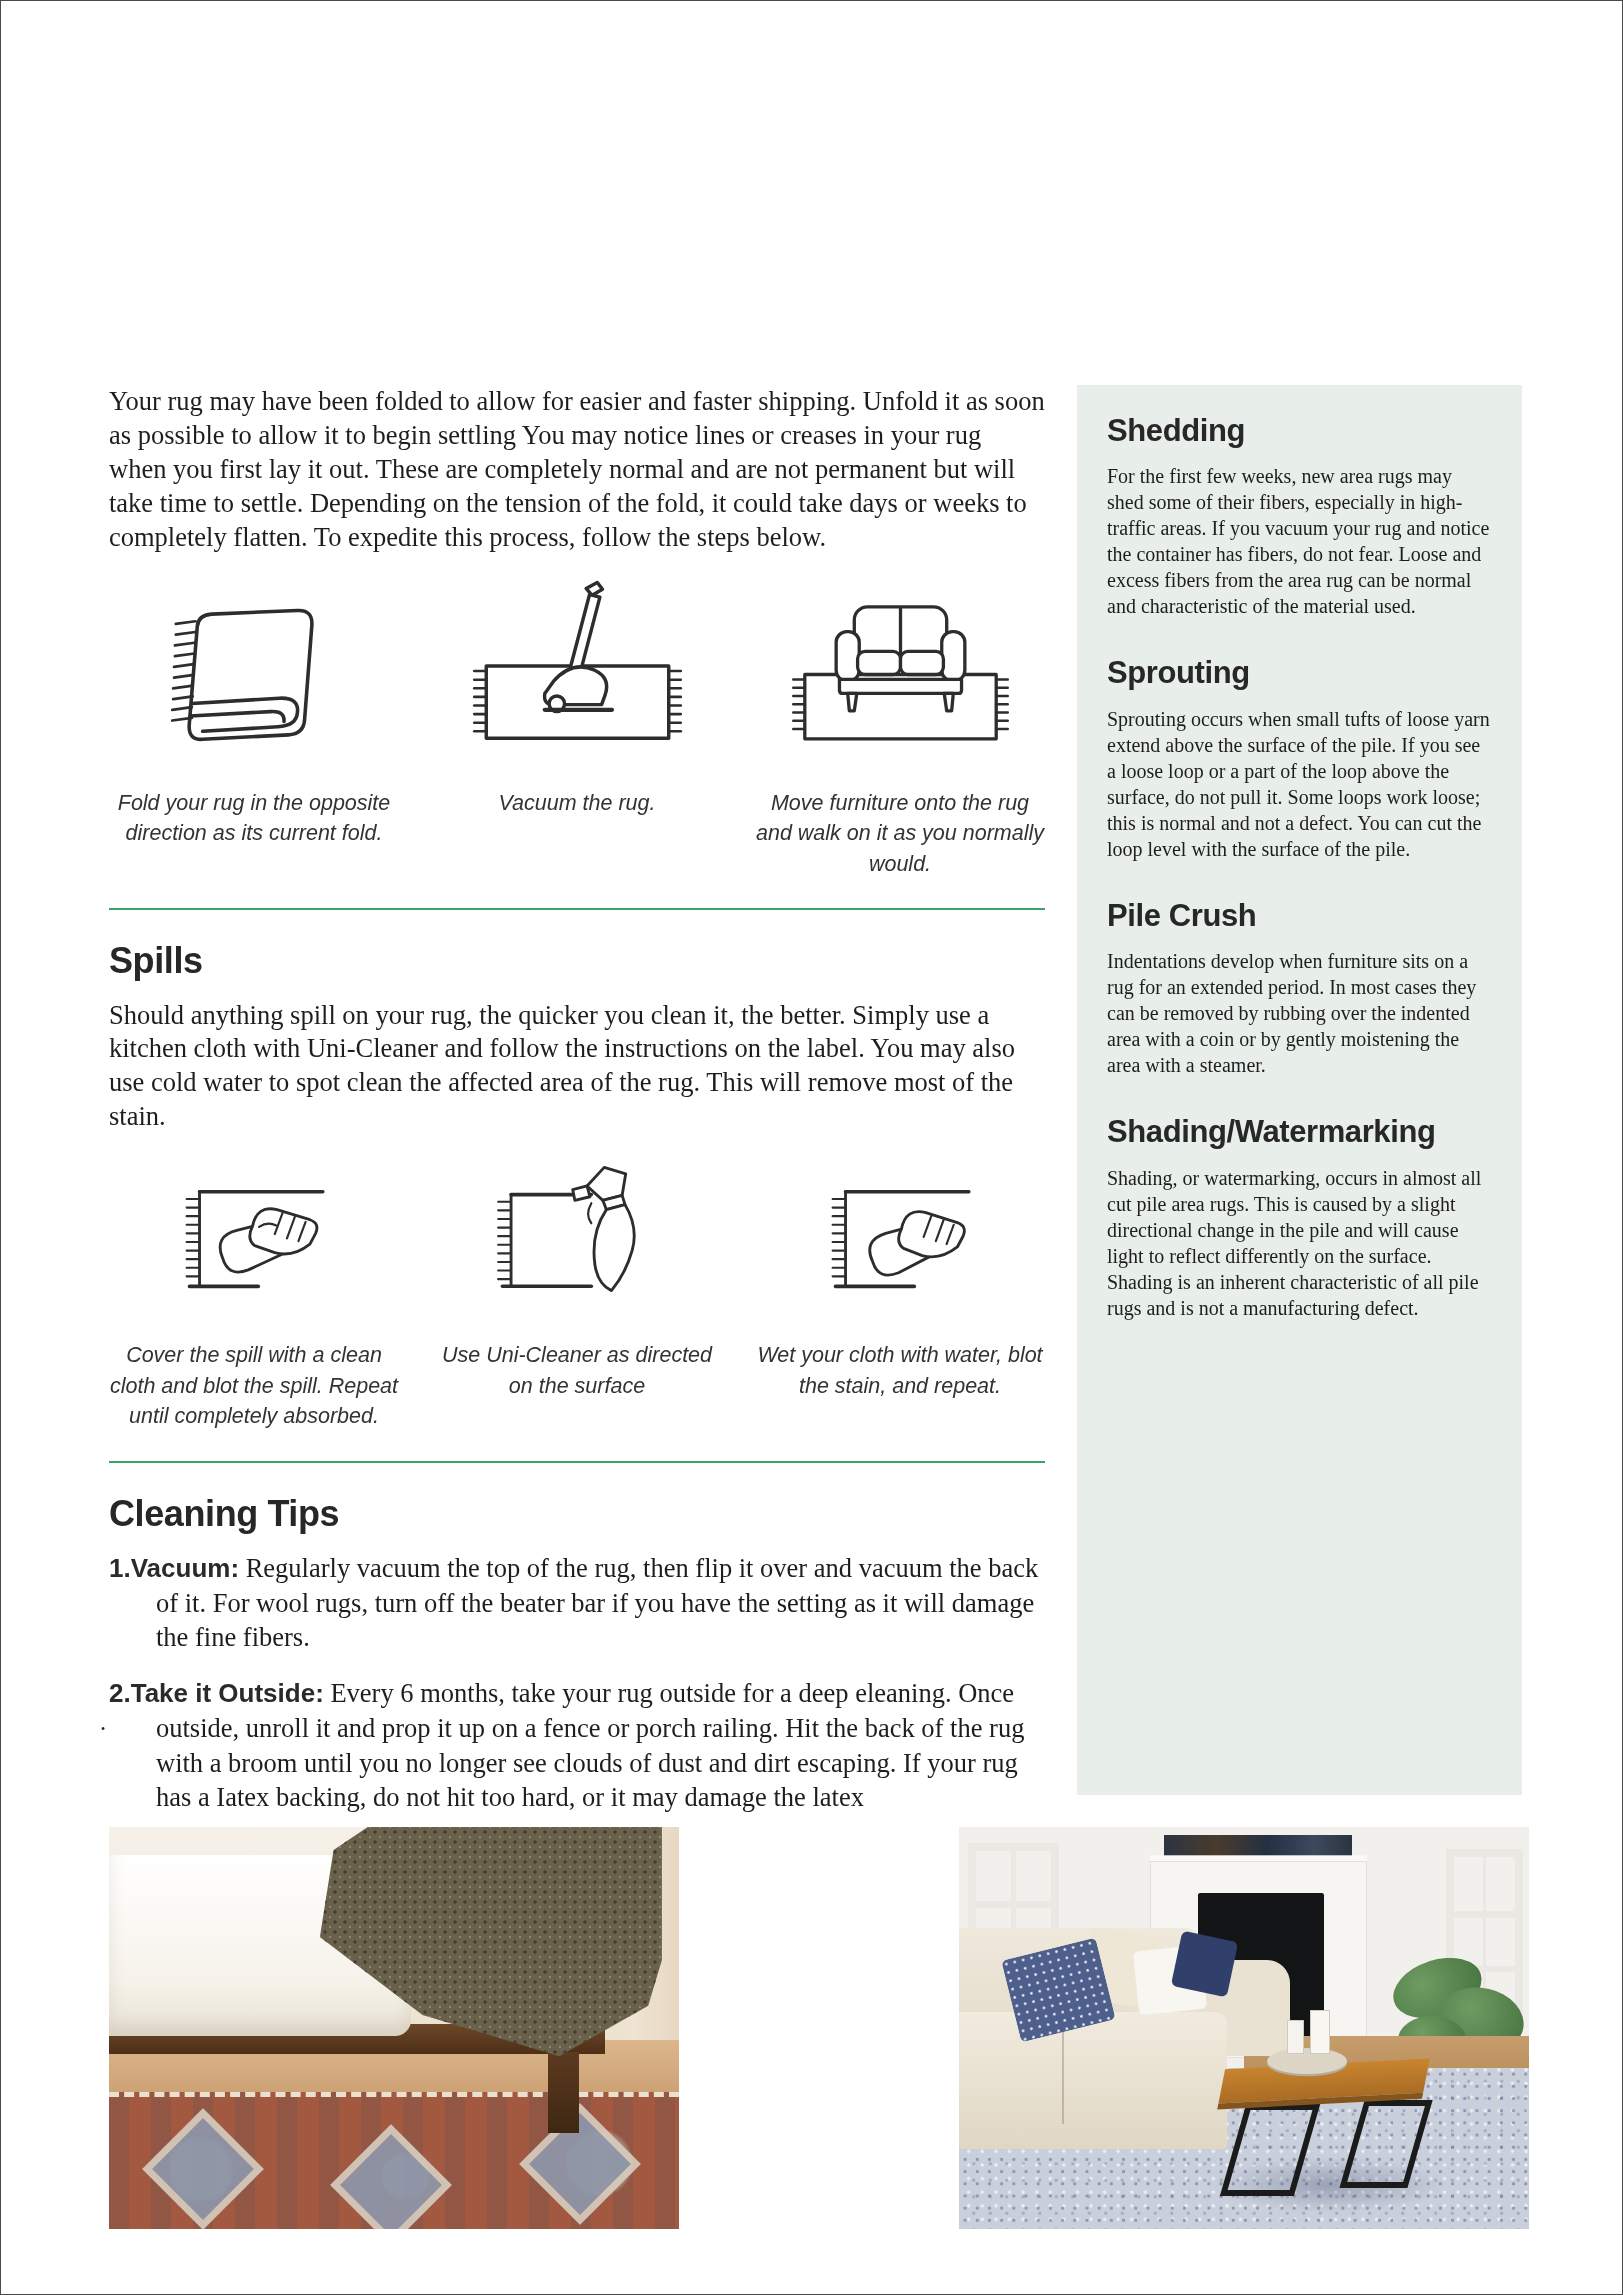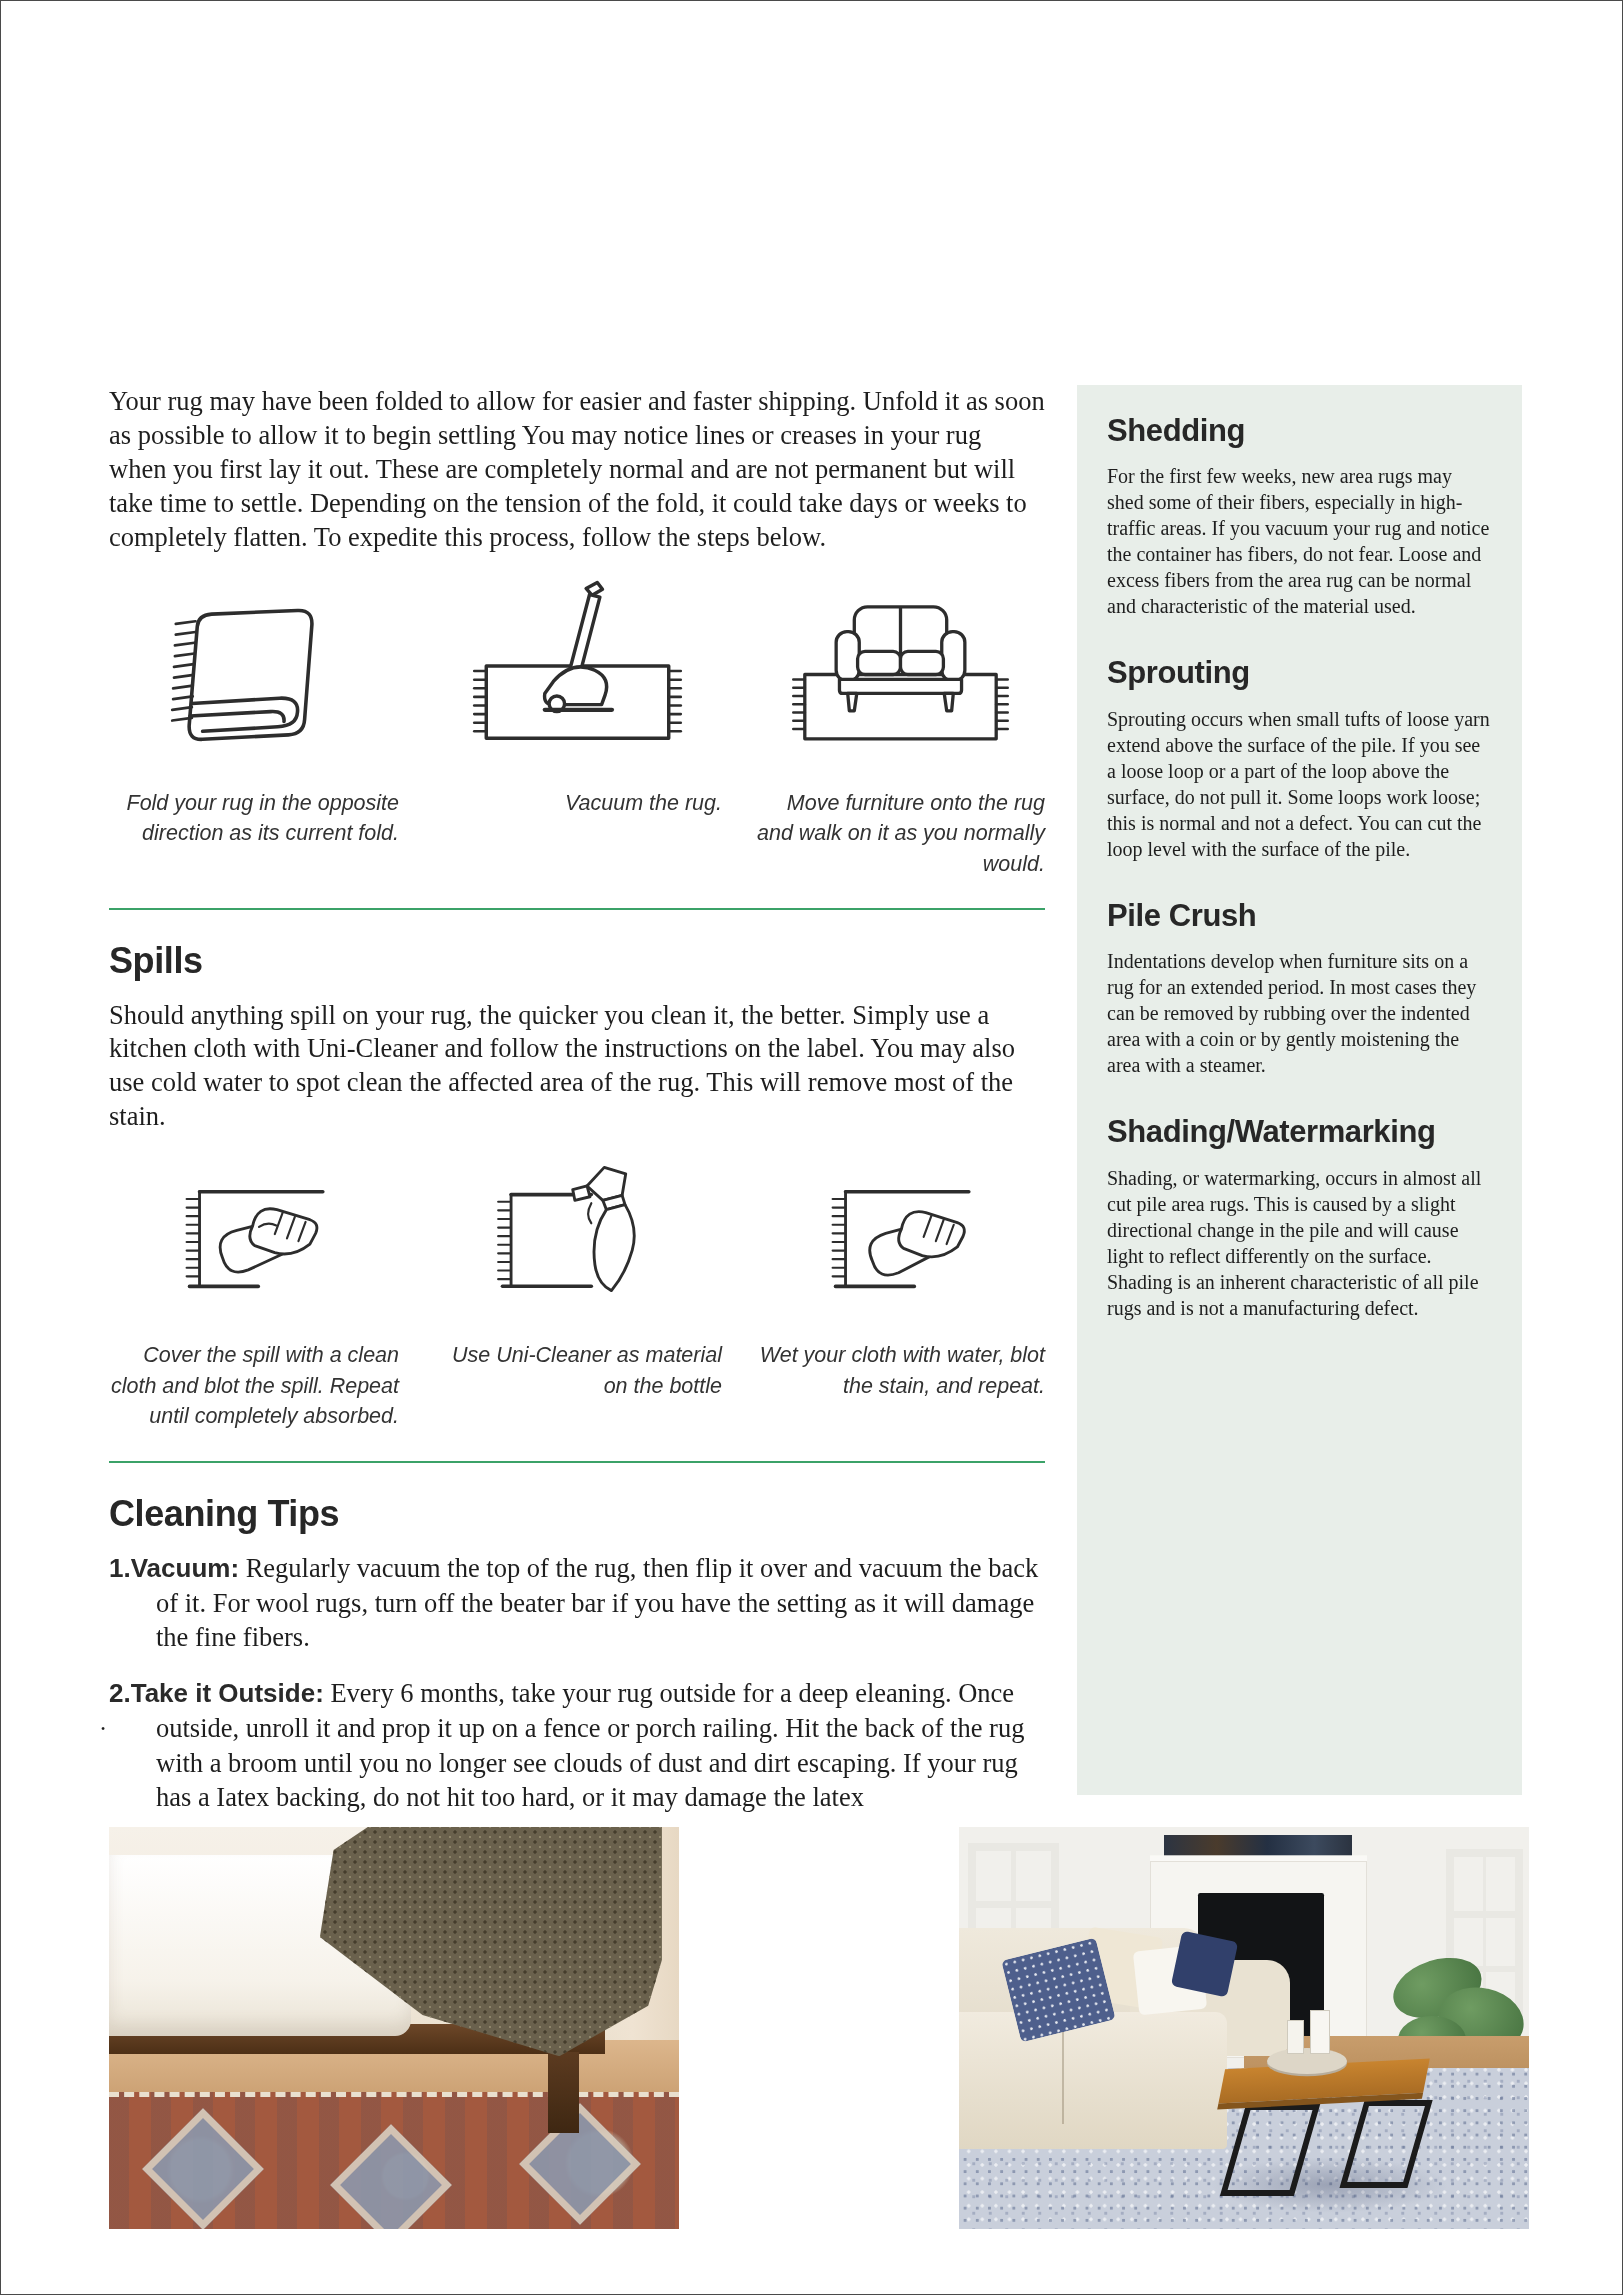"Fold your rug in the" .step { text-align: right -> center }
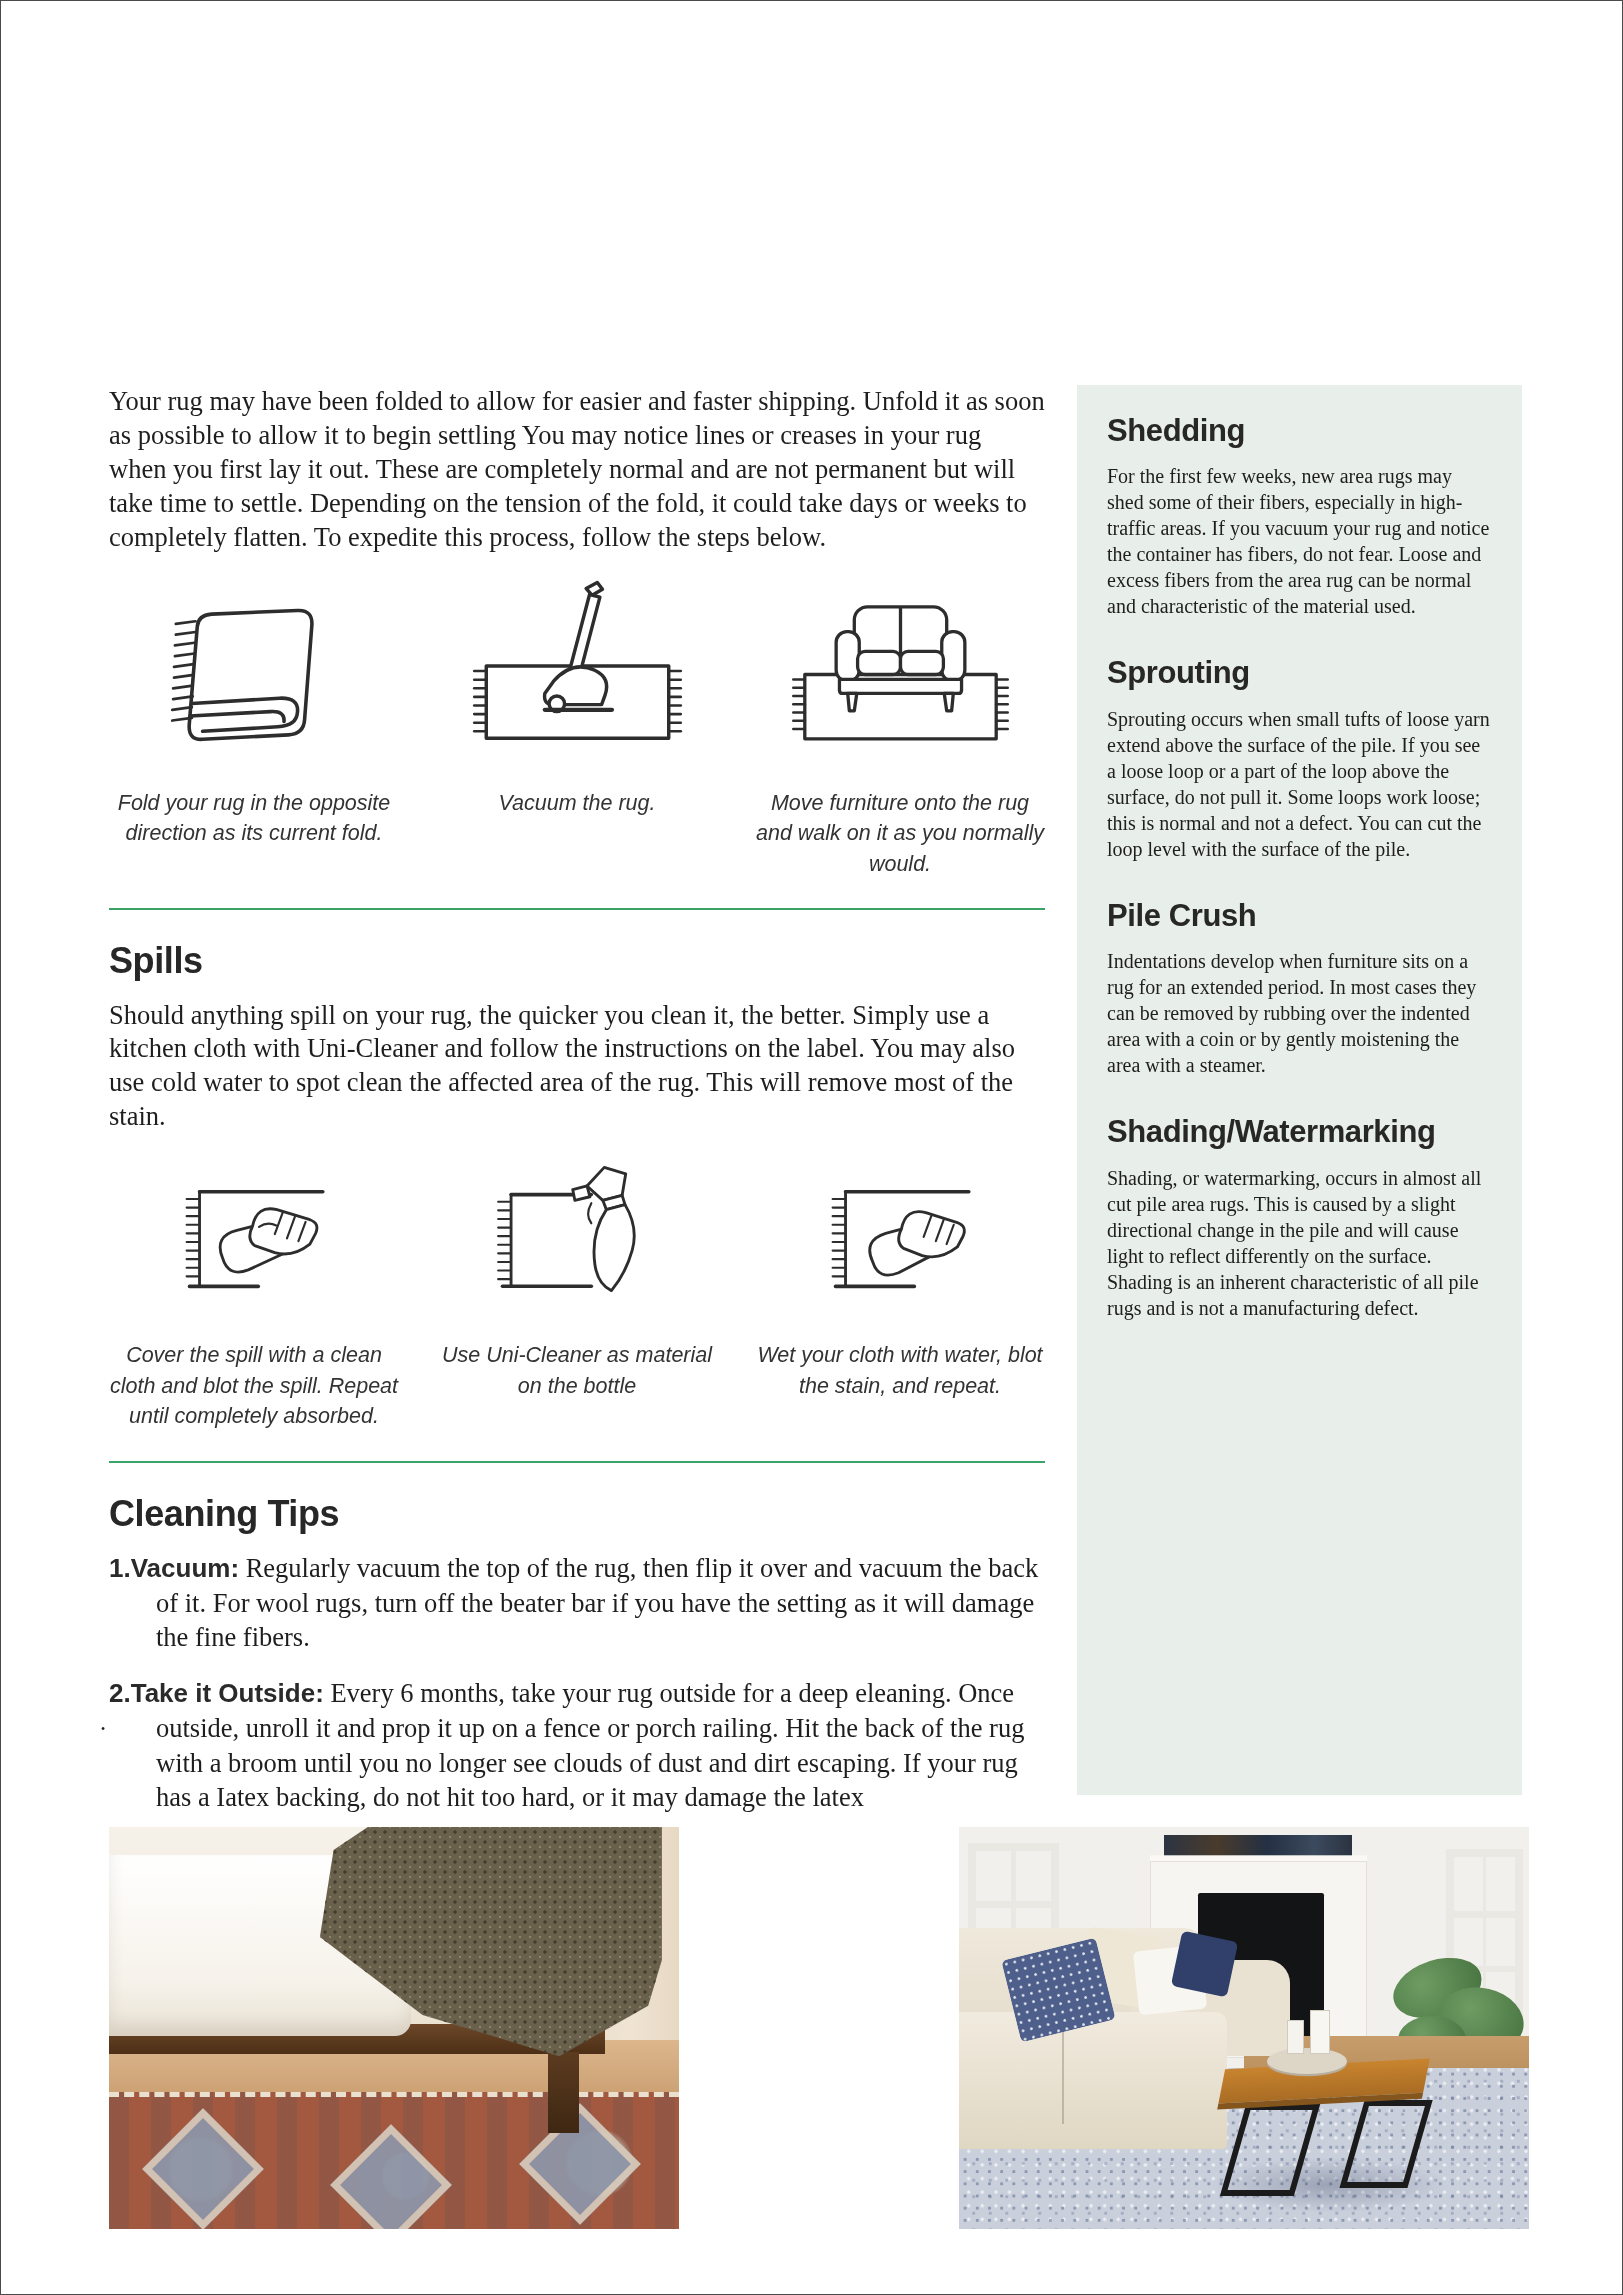"Use Uni-Cleaner as material on" figcaption.caption { text: material on the bottle -> directed on the surface }
